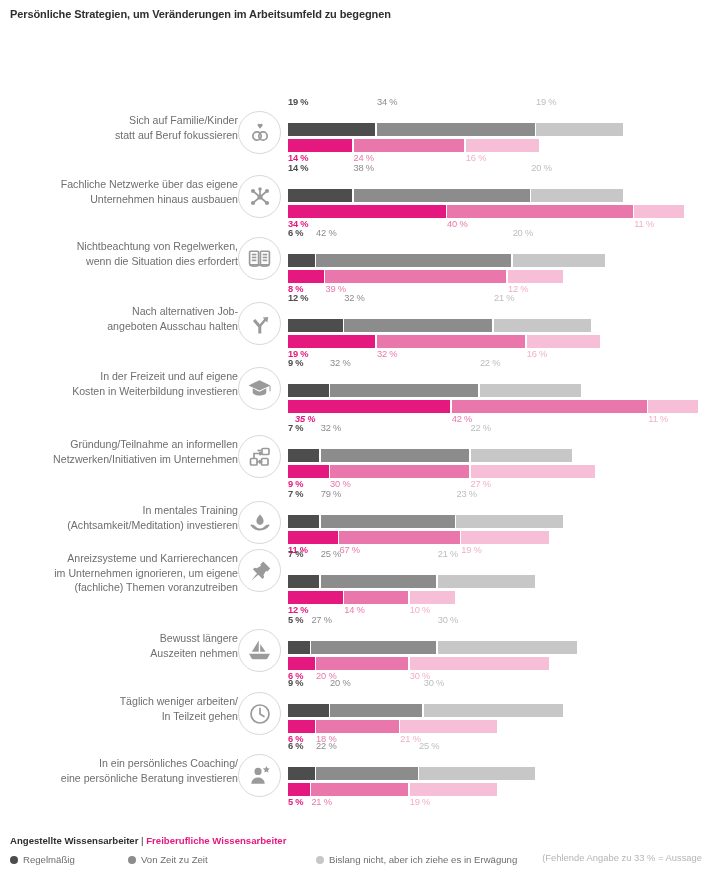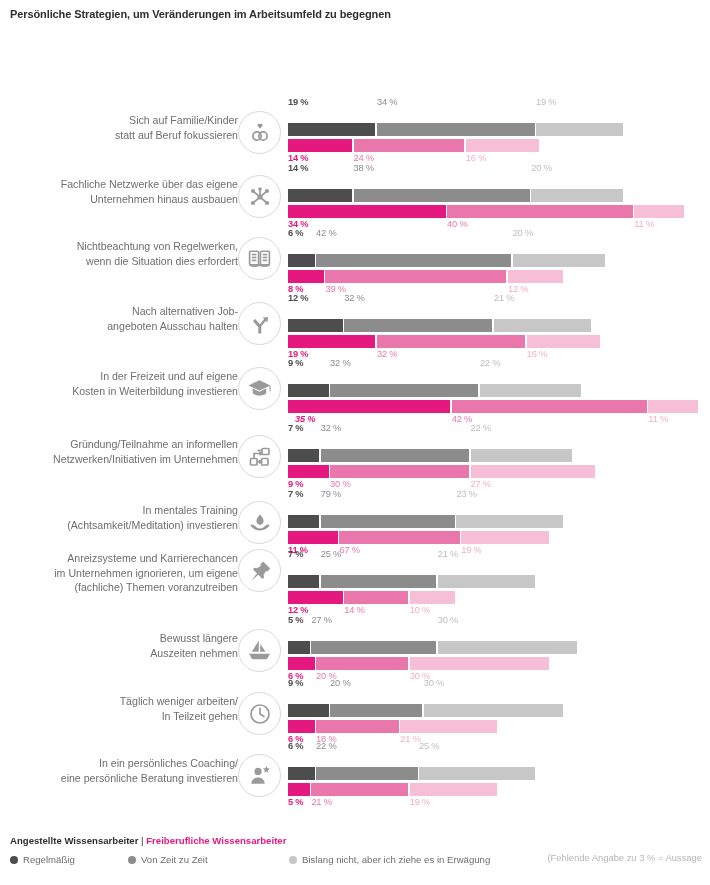"Von Zeit zu Zeit" .legend .li:nth-child(2) { width: 161px -> 188px }
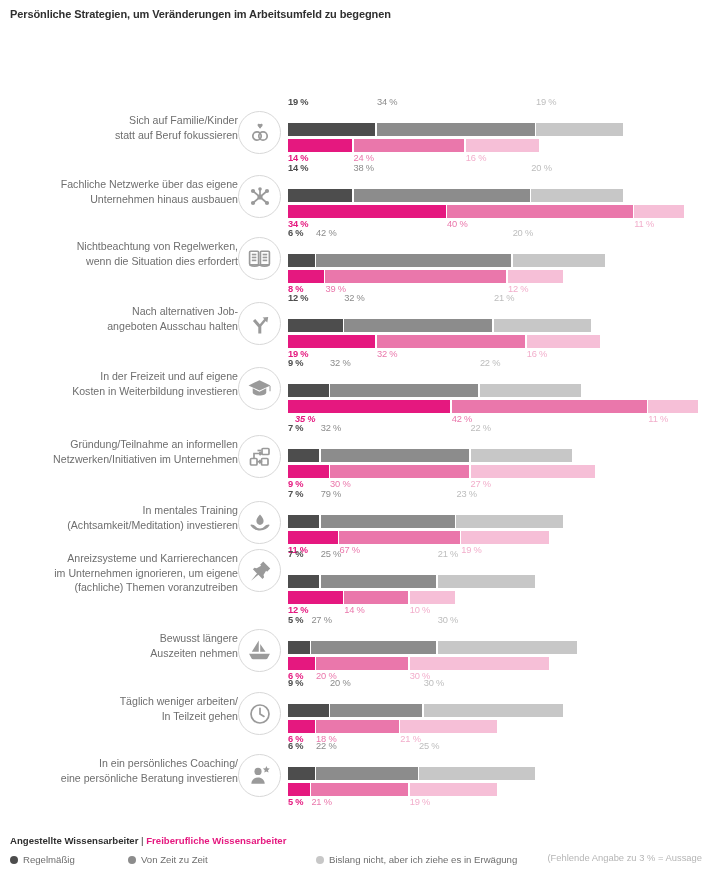"(Fehlende Angabe zu 3 %" div { text: 3 -> 33 }
